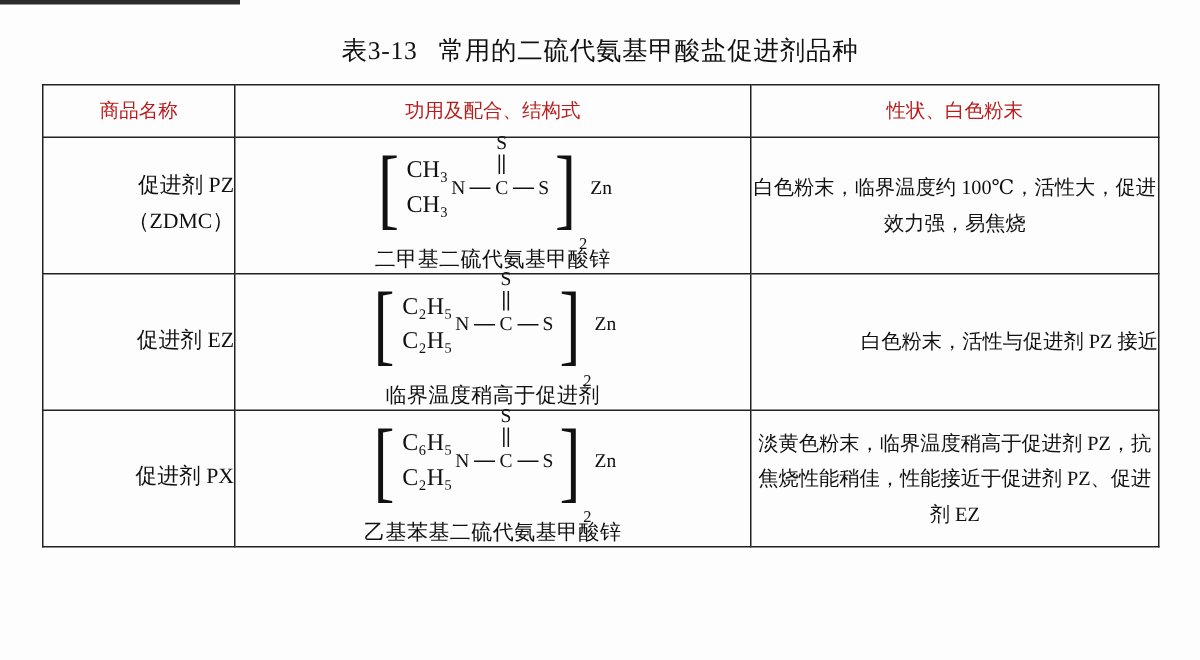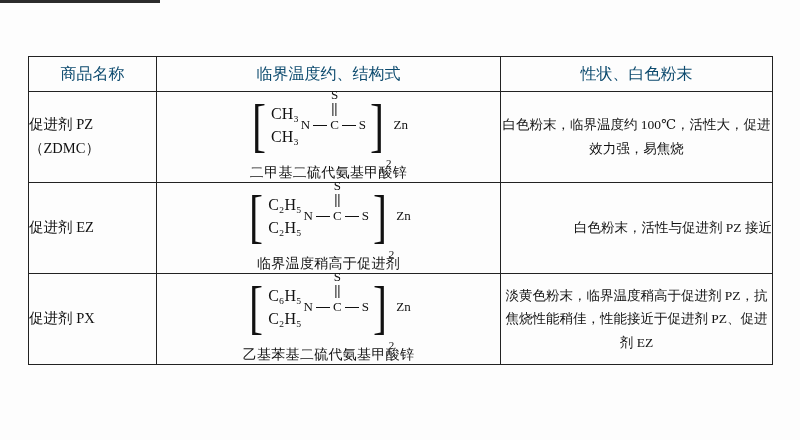"表3-13 常用的二硫代氨基甲酸盐促进剂品种" div.table-title { html: none -> <div> <span>表3-13</span><span>常用的二硫代氨基甲酸盐促进剂品种</span> </div> }
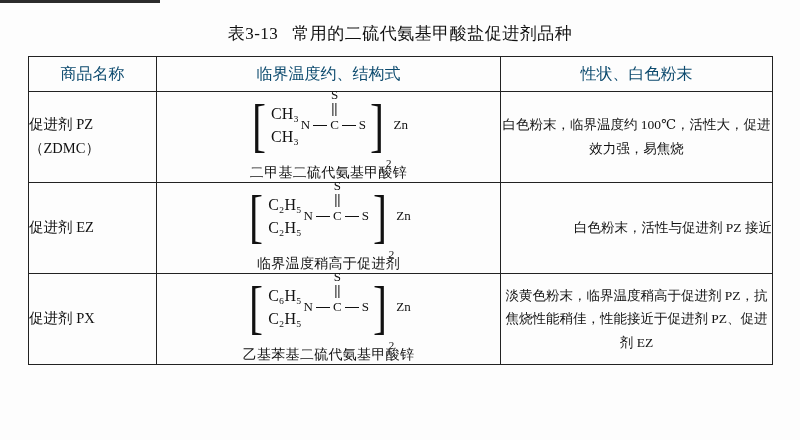"商品名称" thead th { color: #0c4a6e -> #b91c1c; font-size: 16px -> 13px }
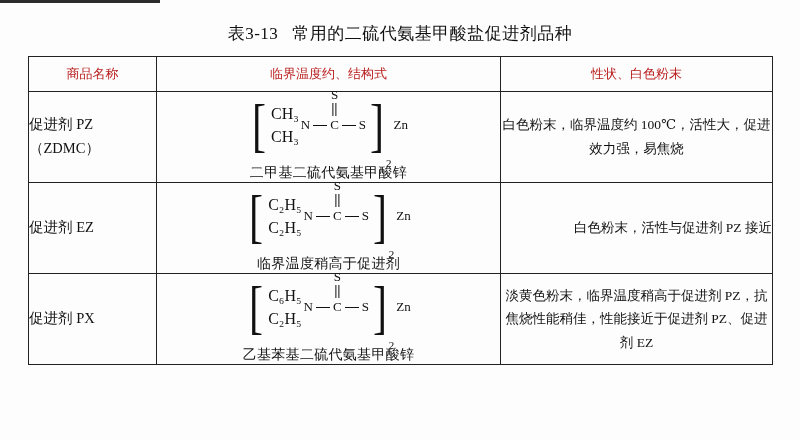"临界温度约、结构式" th { text: 临界温度约 -> 功用及配合 }
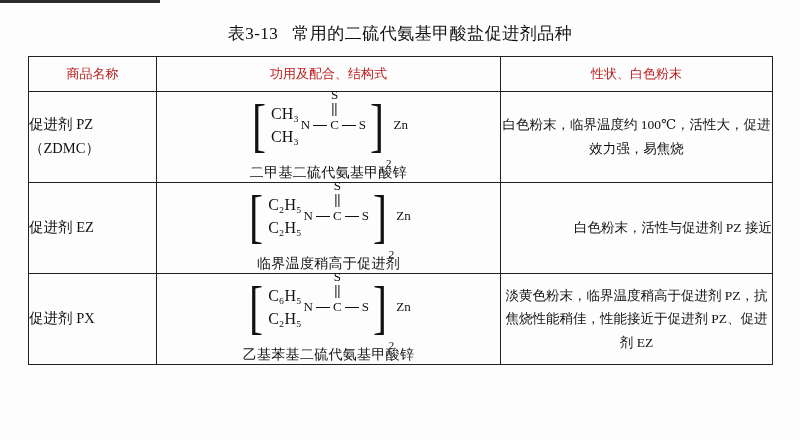"促进剂 PZ" .cell-name { text-align: left -> right }
